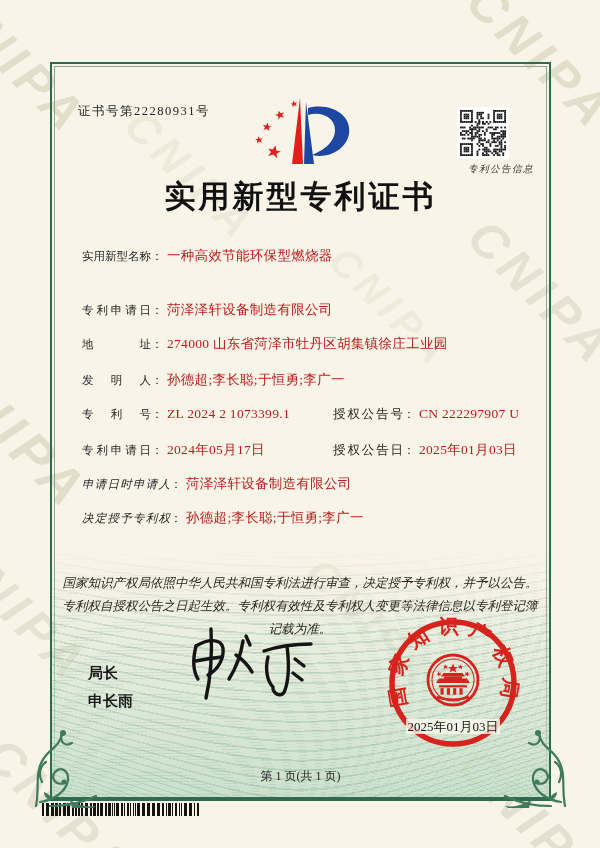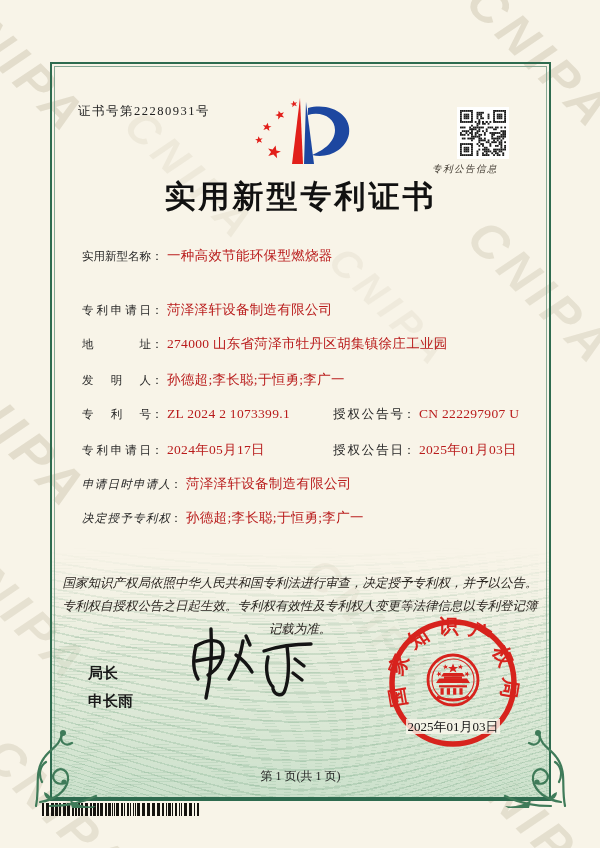"专利公告信息" .qr-label { text-align: left -> right }
